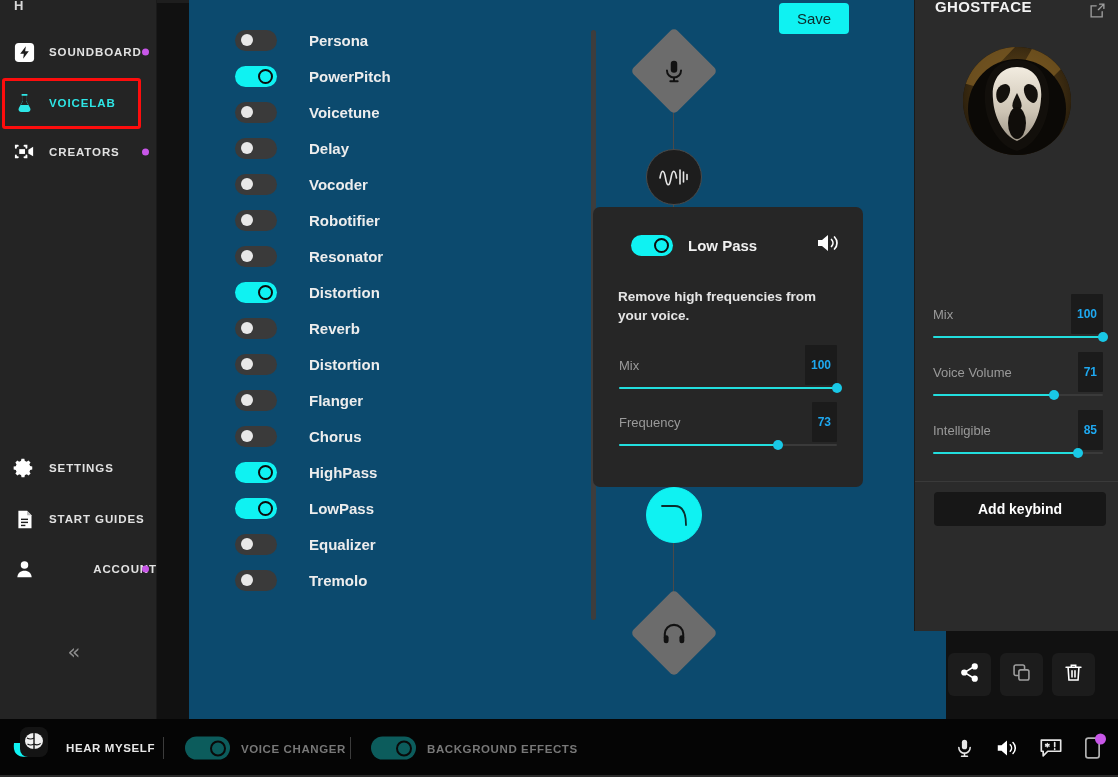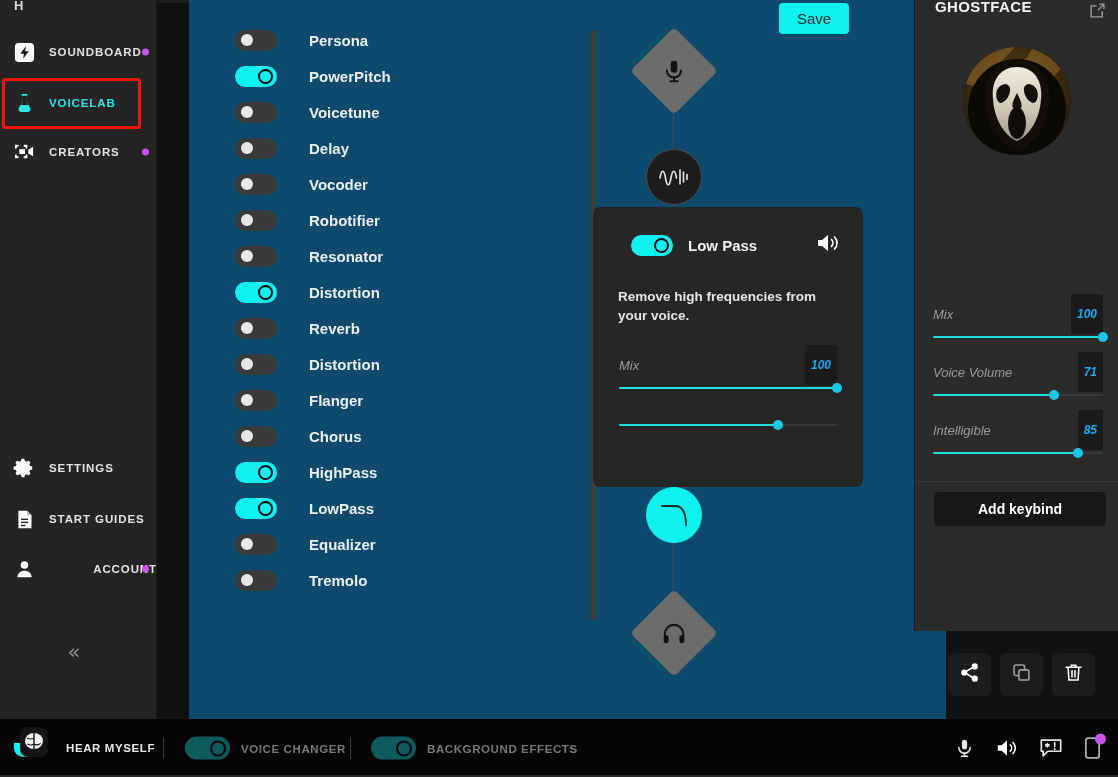"Mix" .slider-block { font-style: italic -> none }
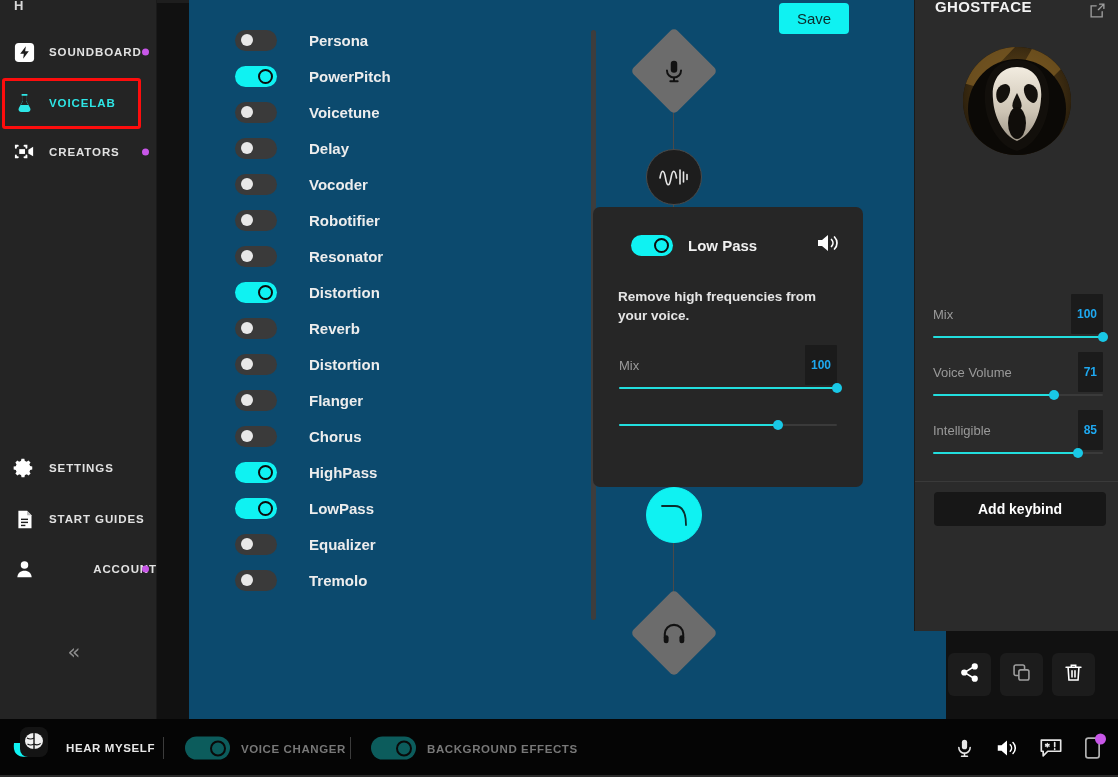"Frequency" div.slider-head { html: none -> <div> <span>Frequency</span> <span>73</span> </div> }
